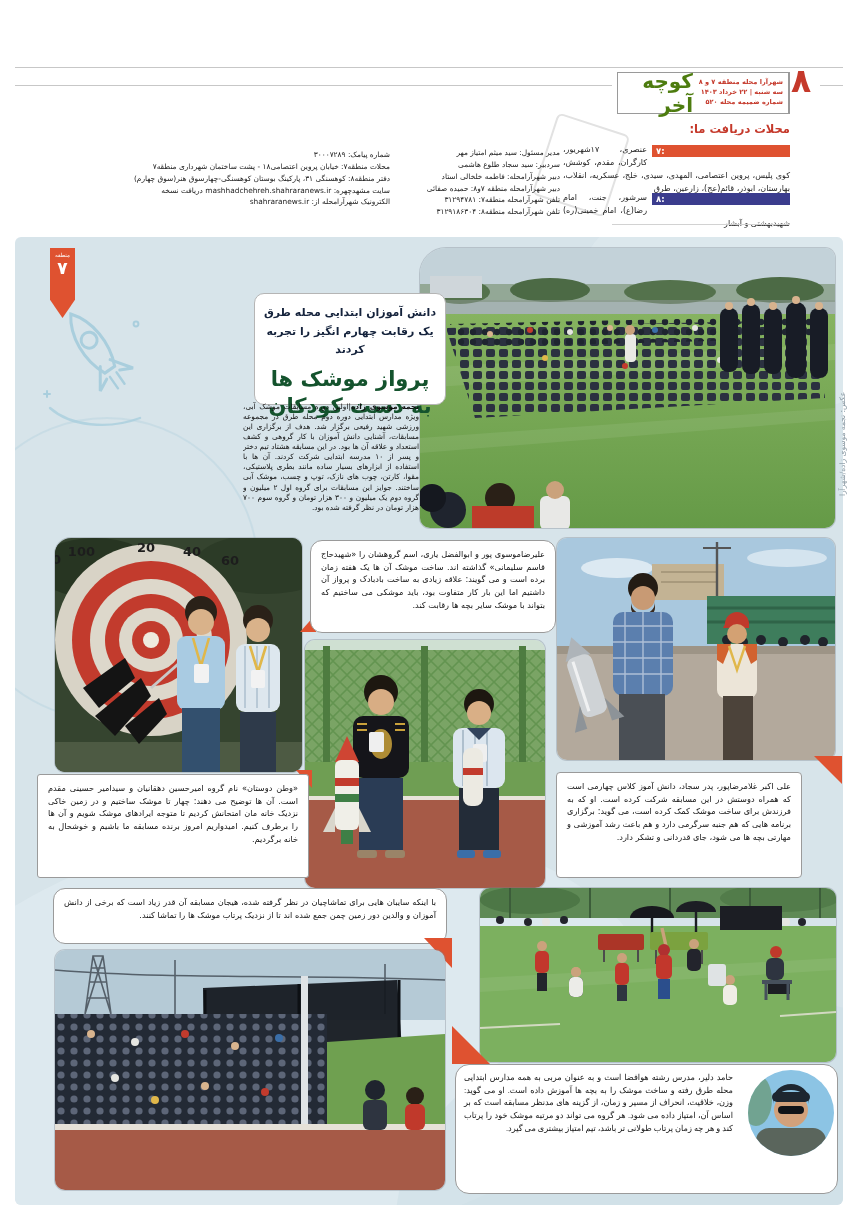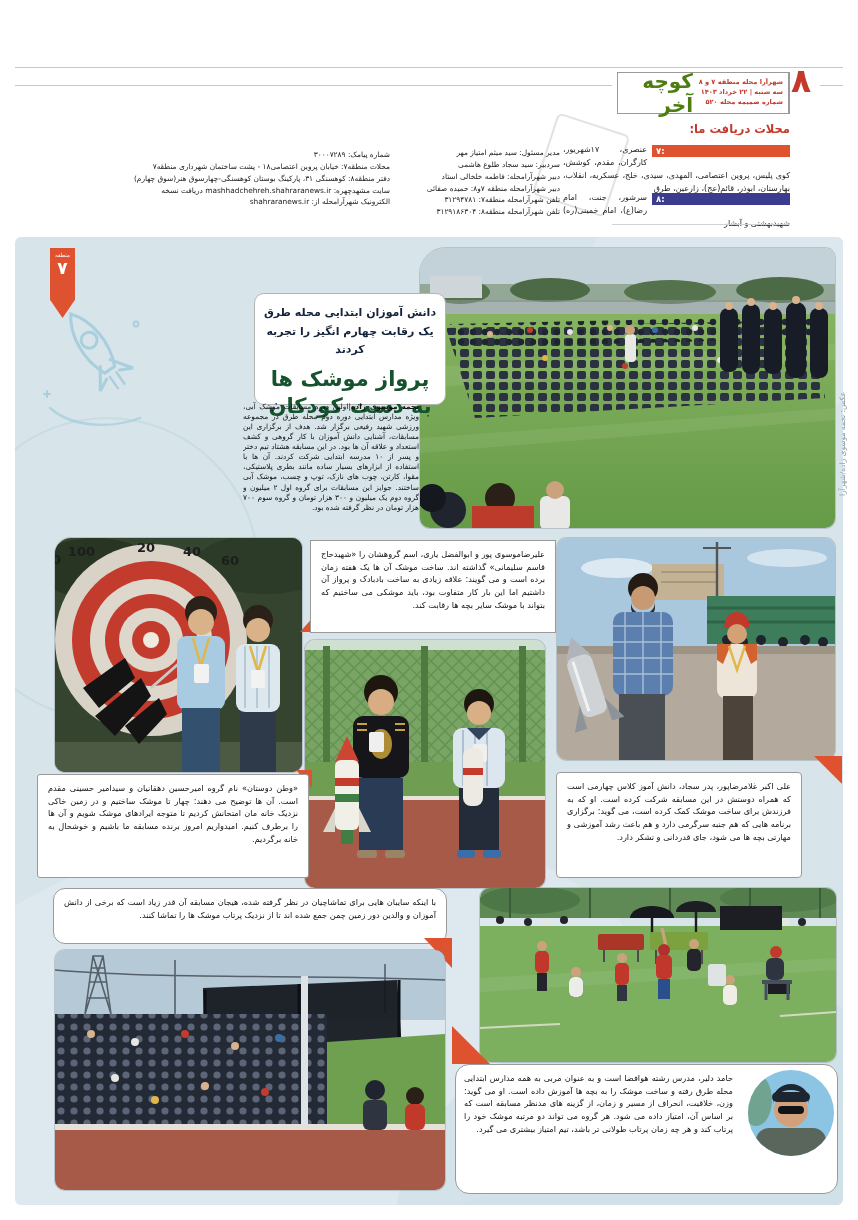"علیرضاموسوی پور و ابوالفضل یاری،" .r8 { border-radius: 0 -> 12px }
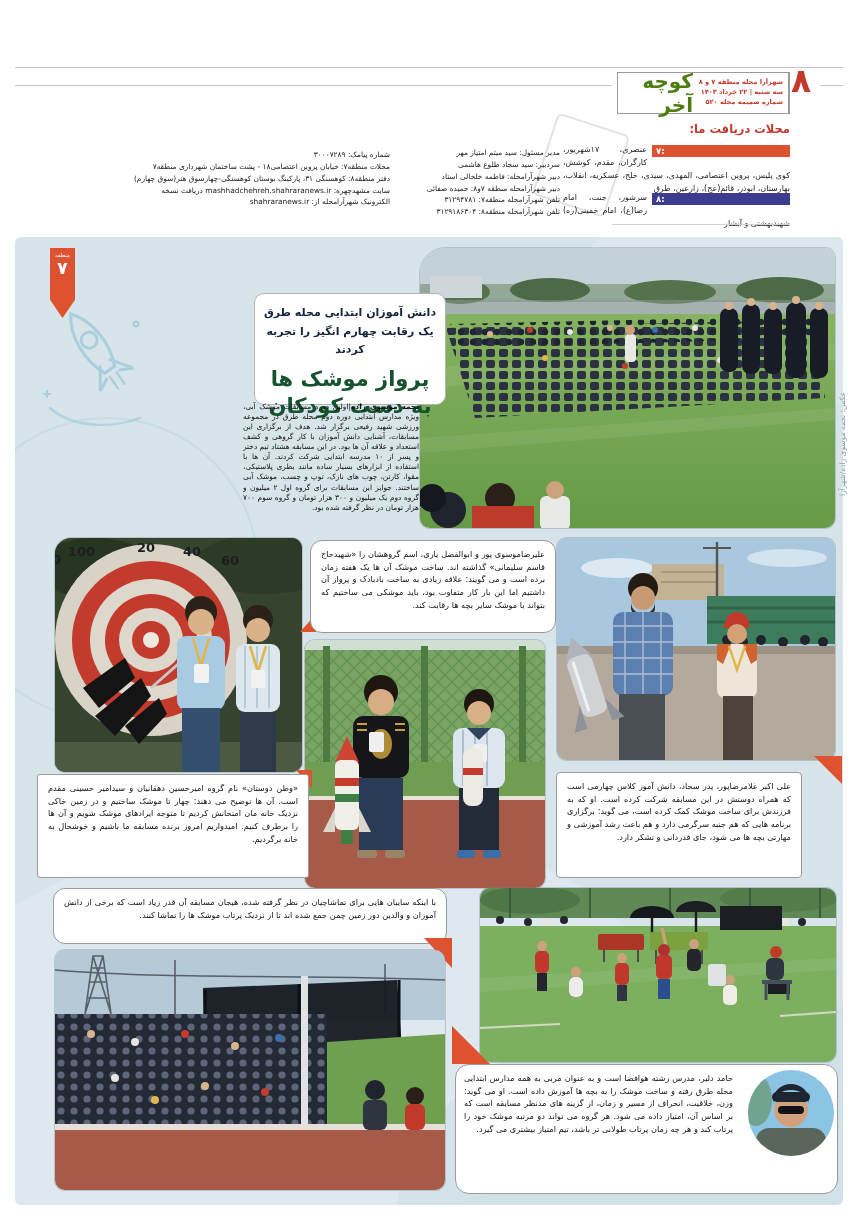"حامد دلیر، مدرس رشته هوافضا" .trainer-text { font-family: none -> Liberation Serif, serif }
